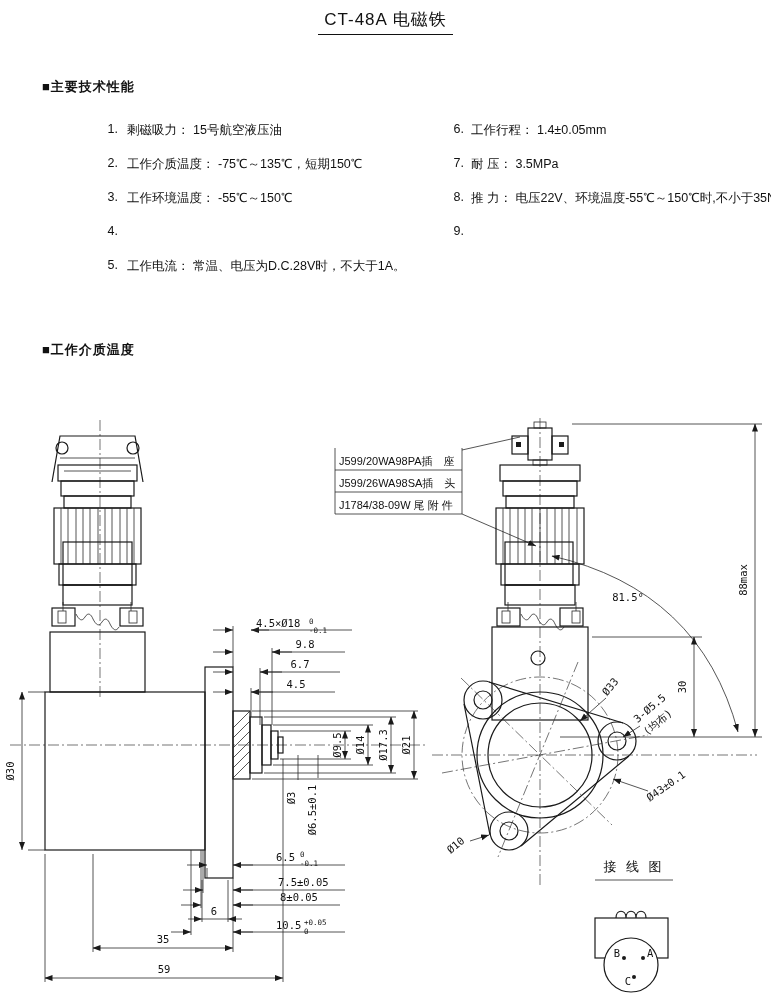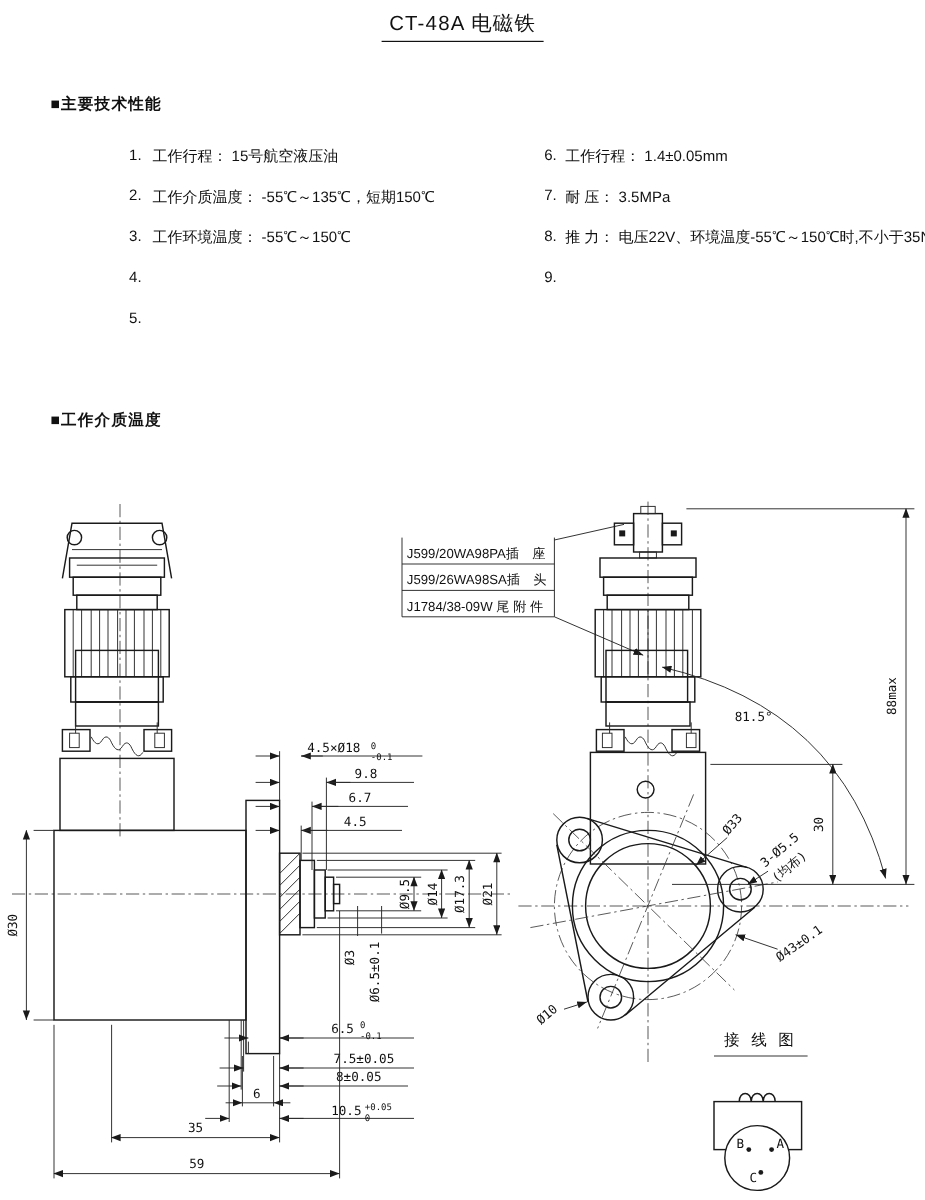"工作行程： 15号航空液压油" span { text: 工作行程 -> 剩磁吸力 }
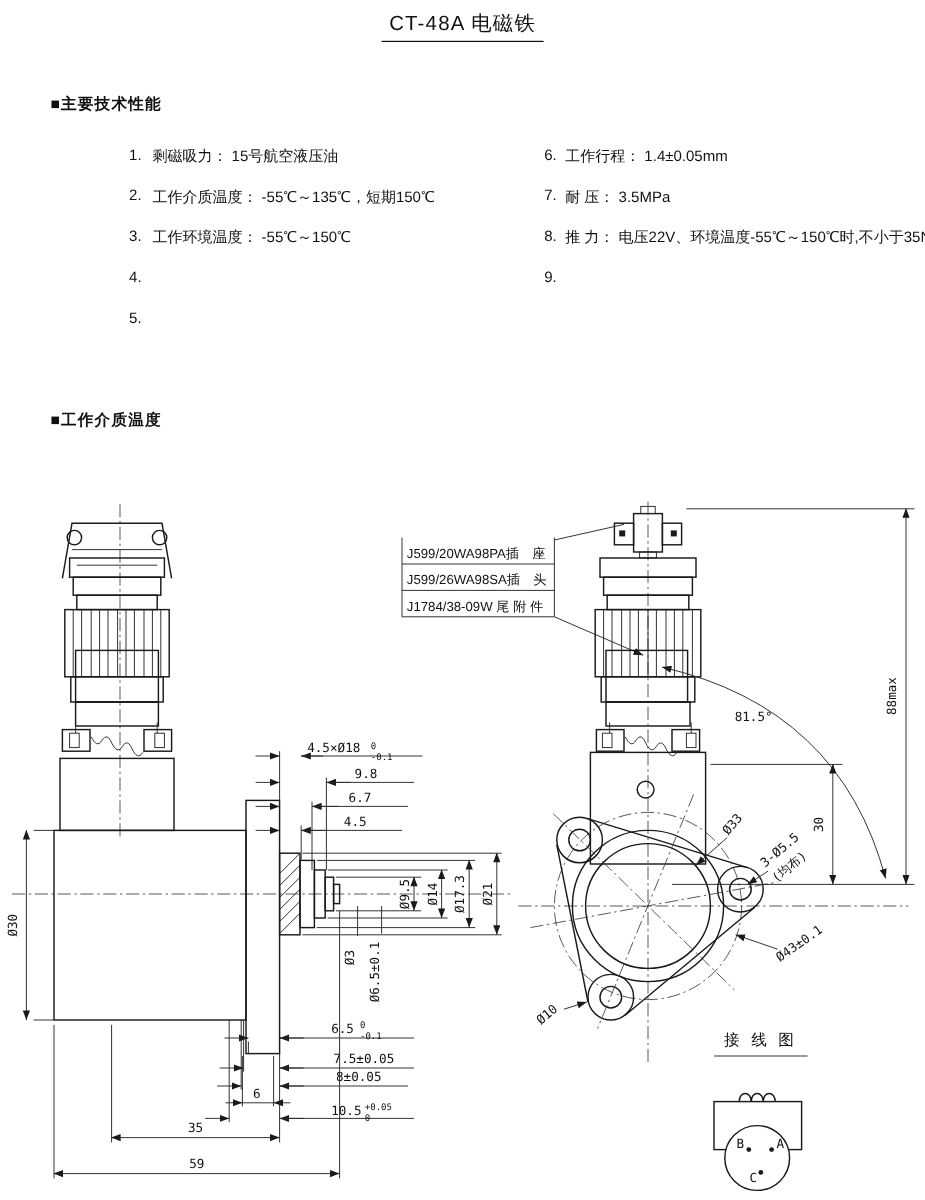"工作介质温度： -55℃～135℃，短期150℃" span { text: -55 -> -75 }
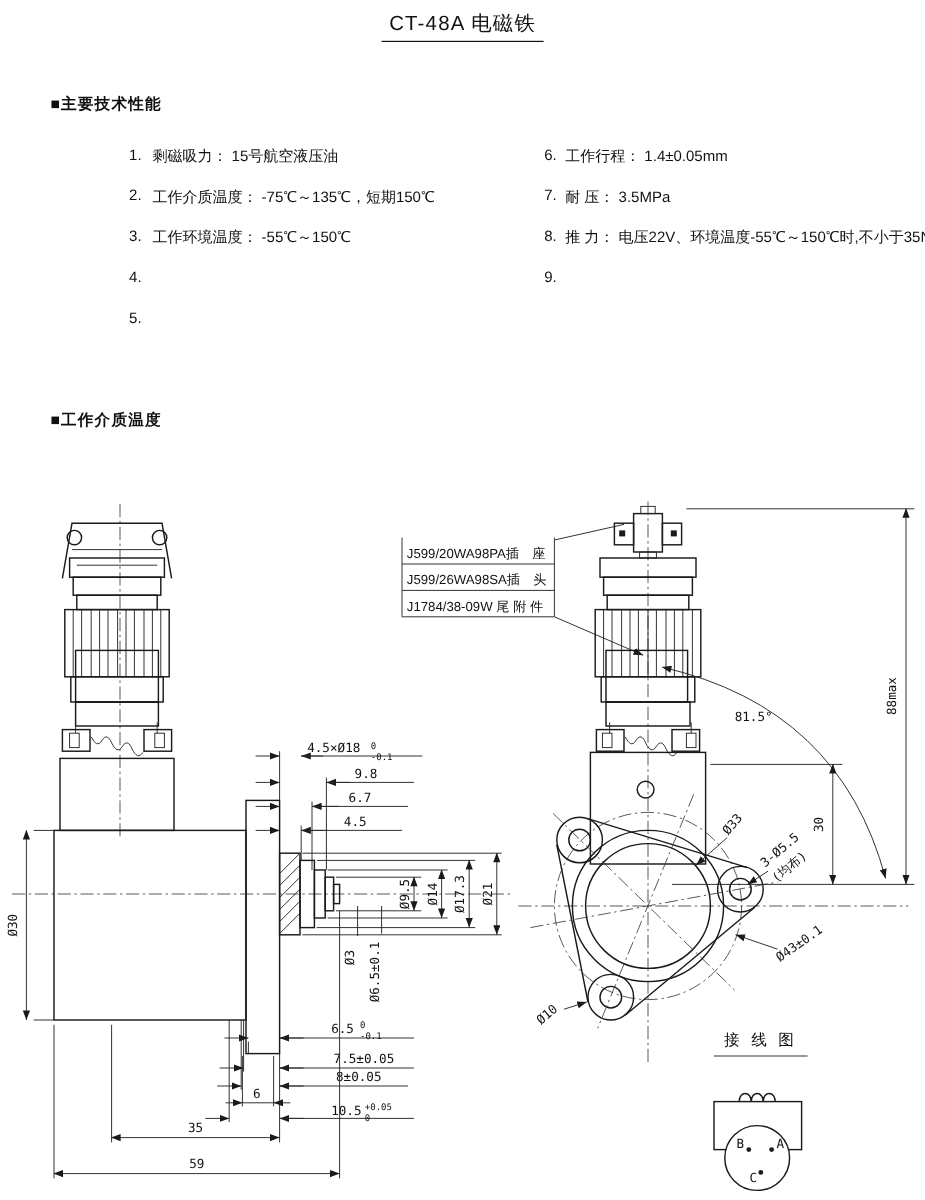"工作电流： 常温、电压为D.C.28V时，不大于1A。" span { html: none -> <span>工作电流： 常温、电压为D.C.28V时，不大于1A。</span> }
